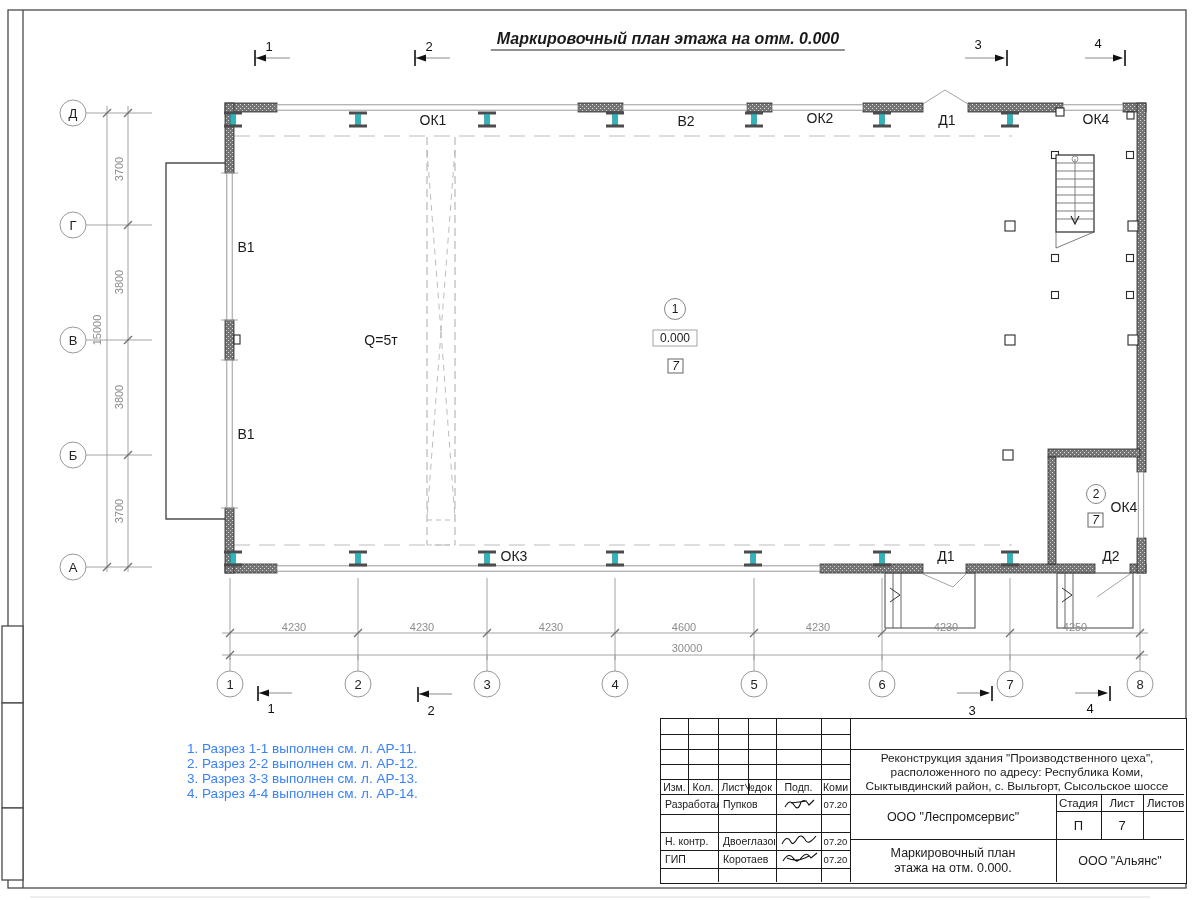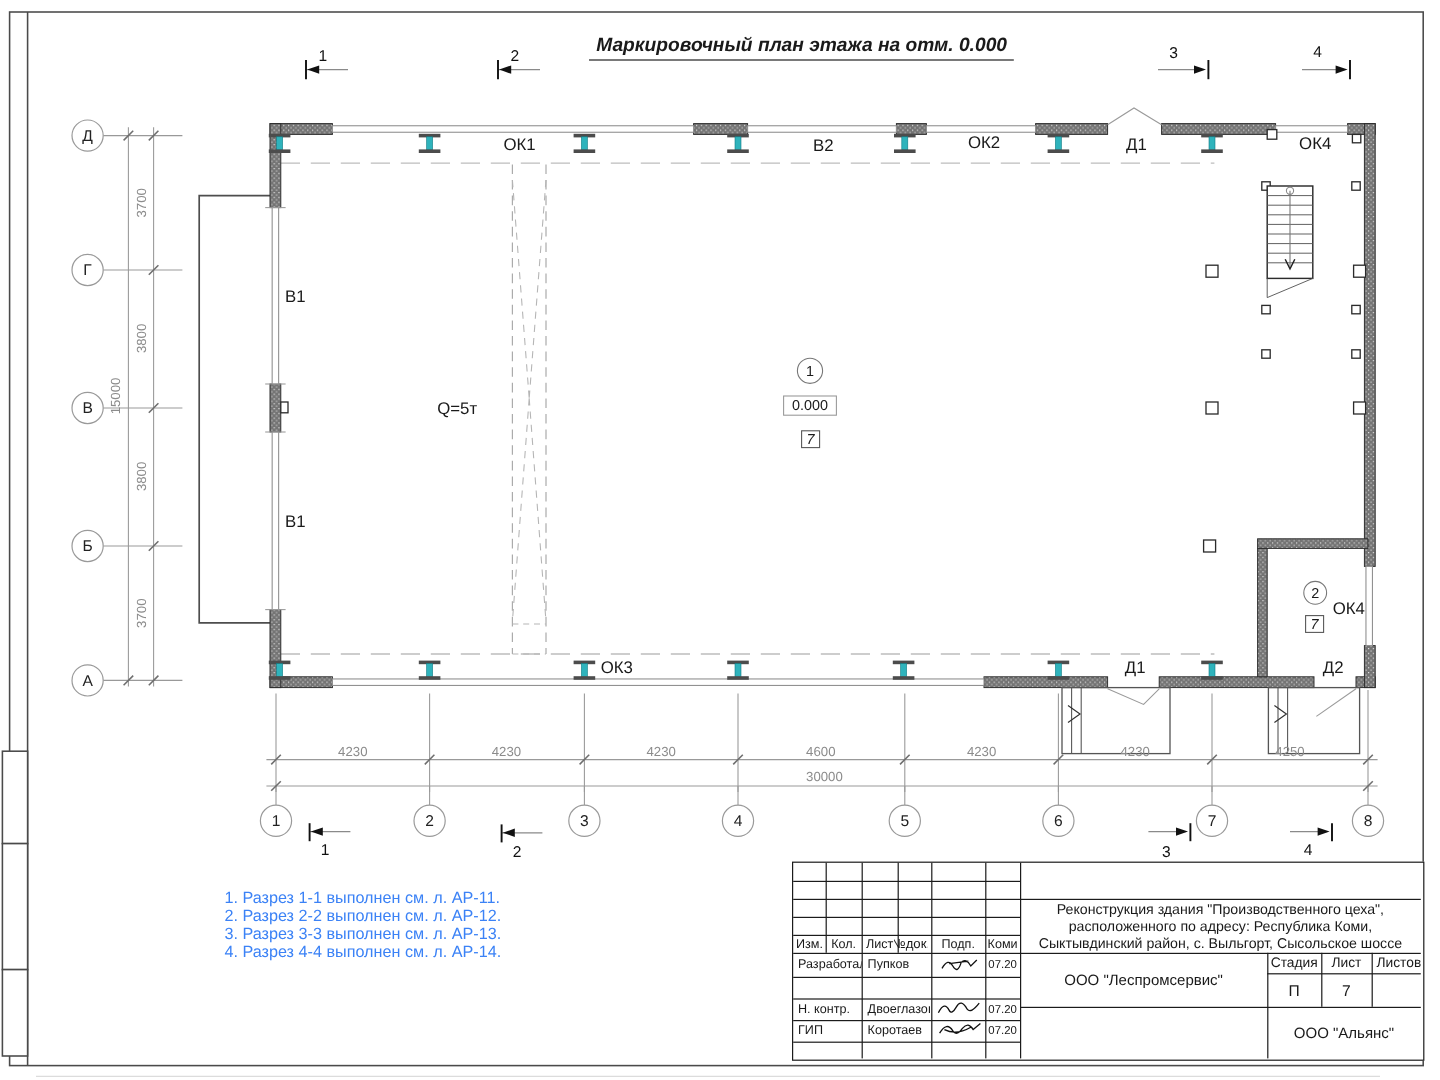"Маркировочный план этажа на отм. 0.000." div.cell { html: none -> <div> <span>Маркировочный план этажа на отм. 0.000.</span> </div> }
